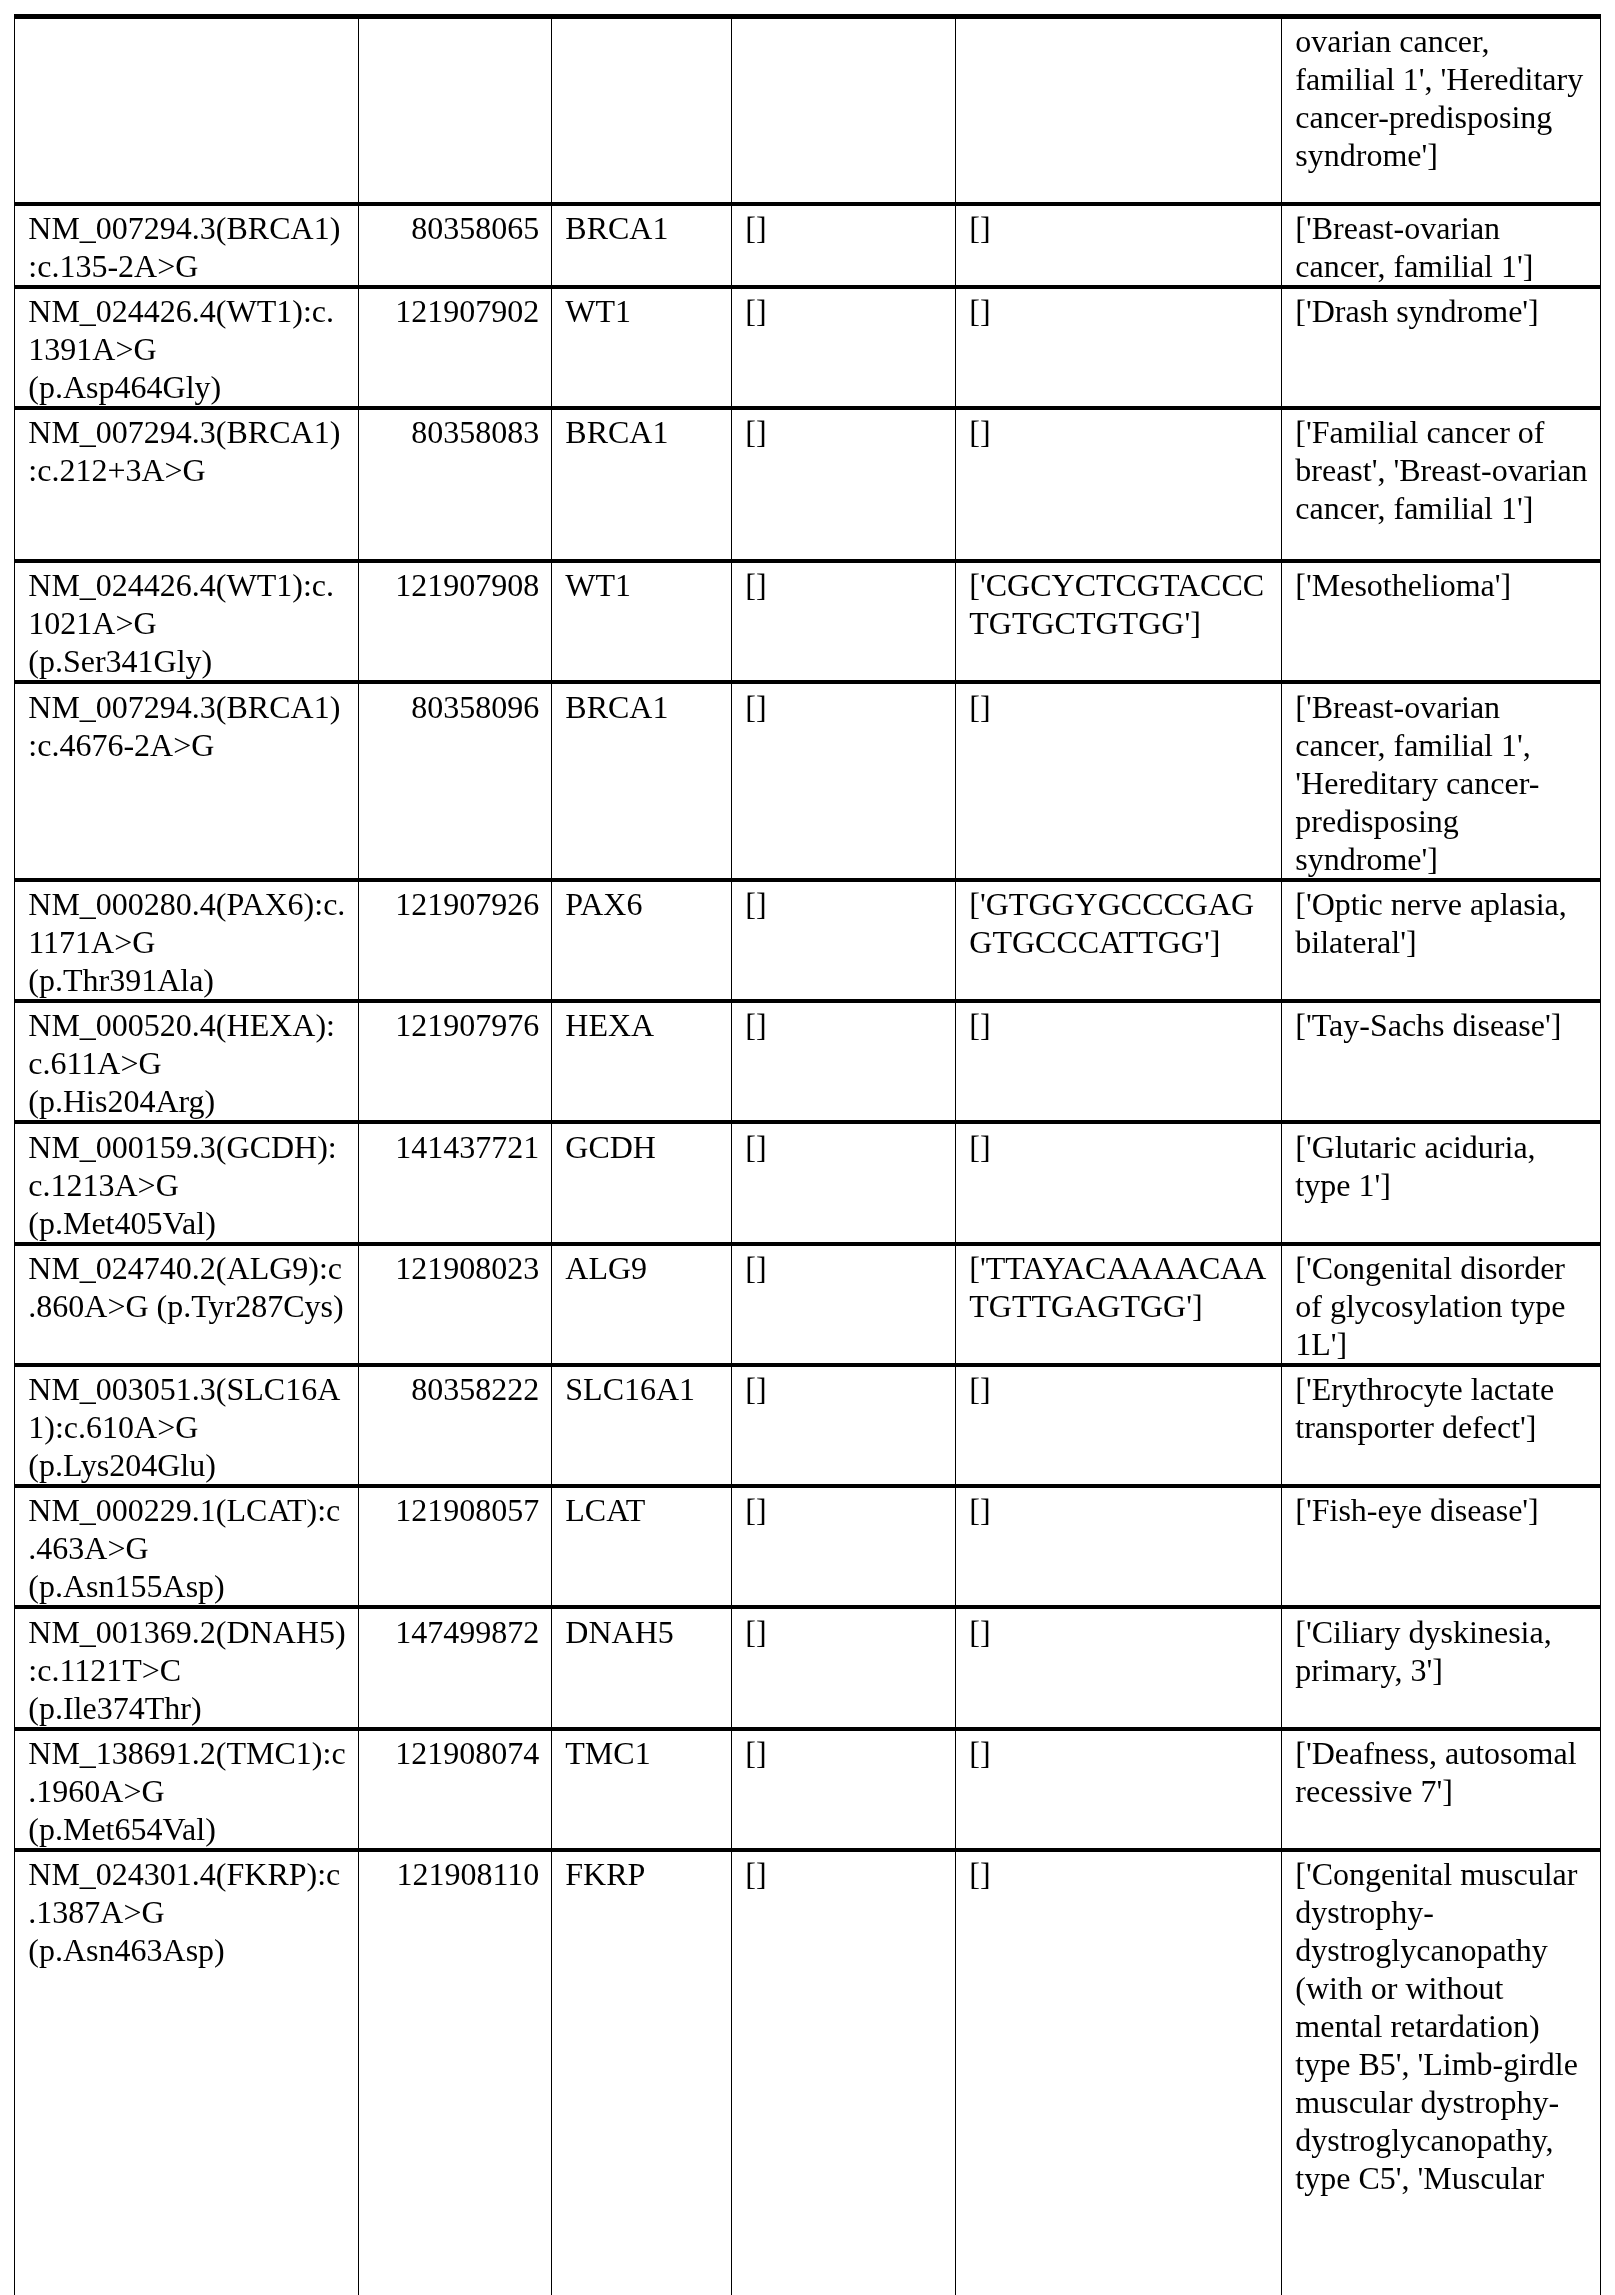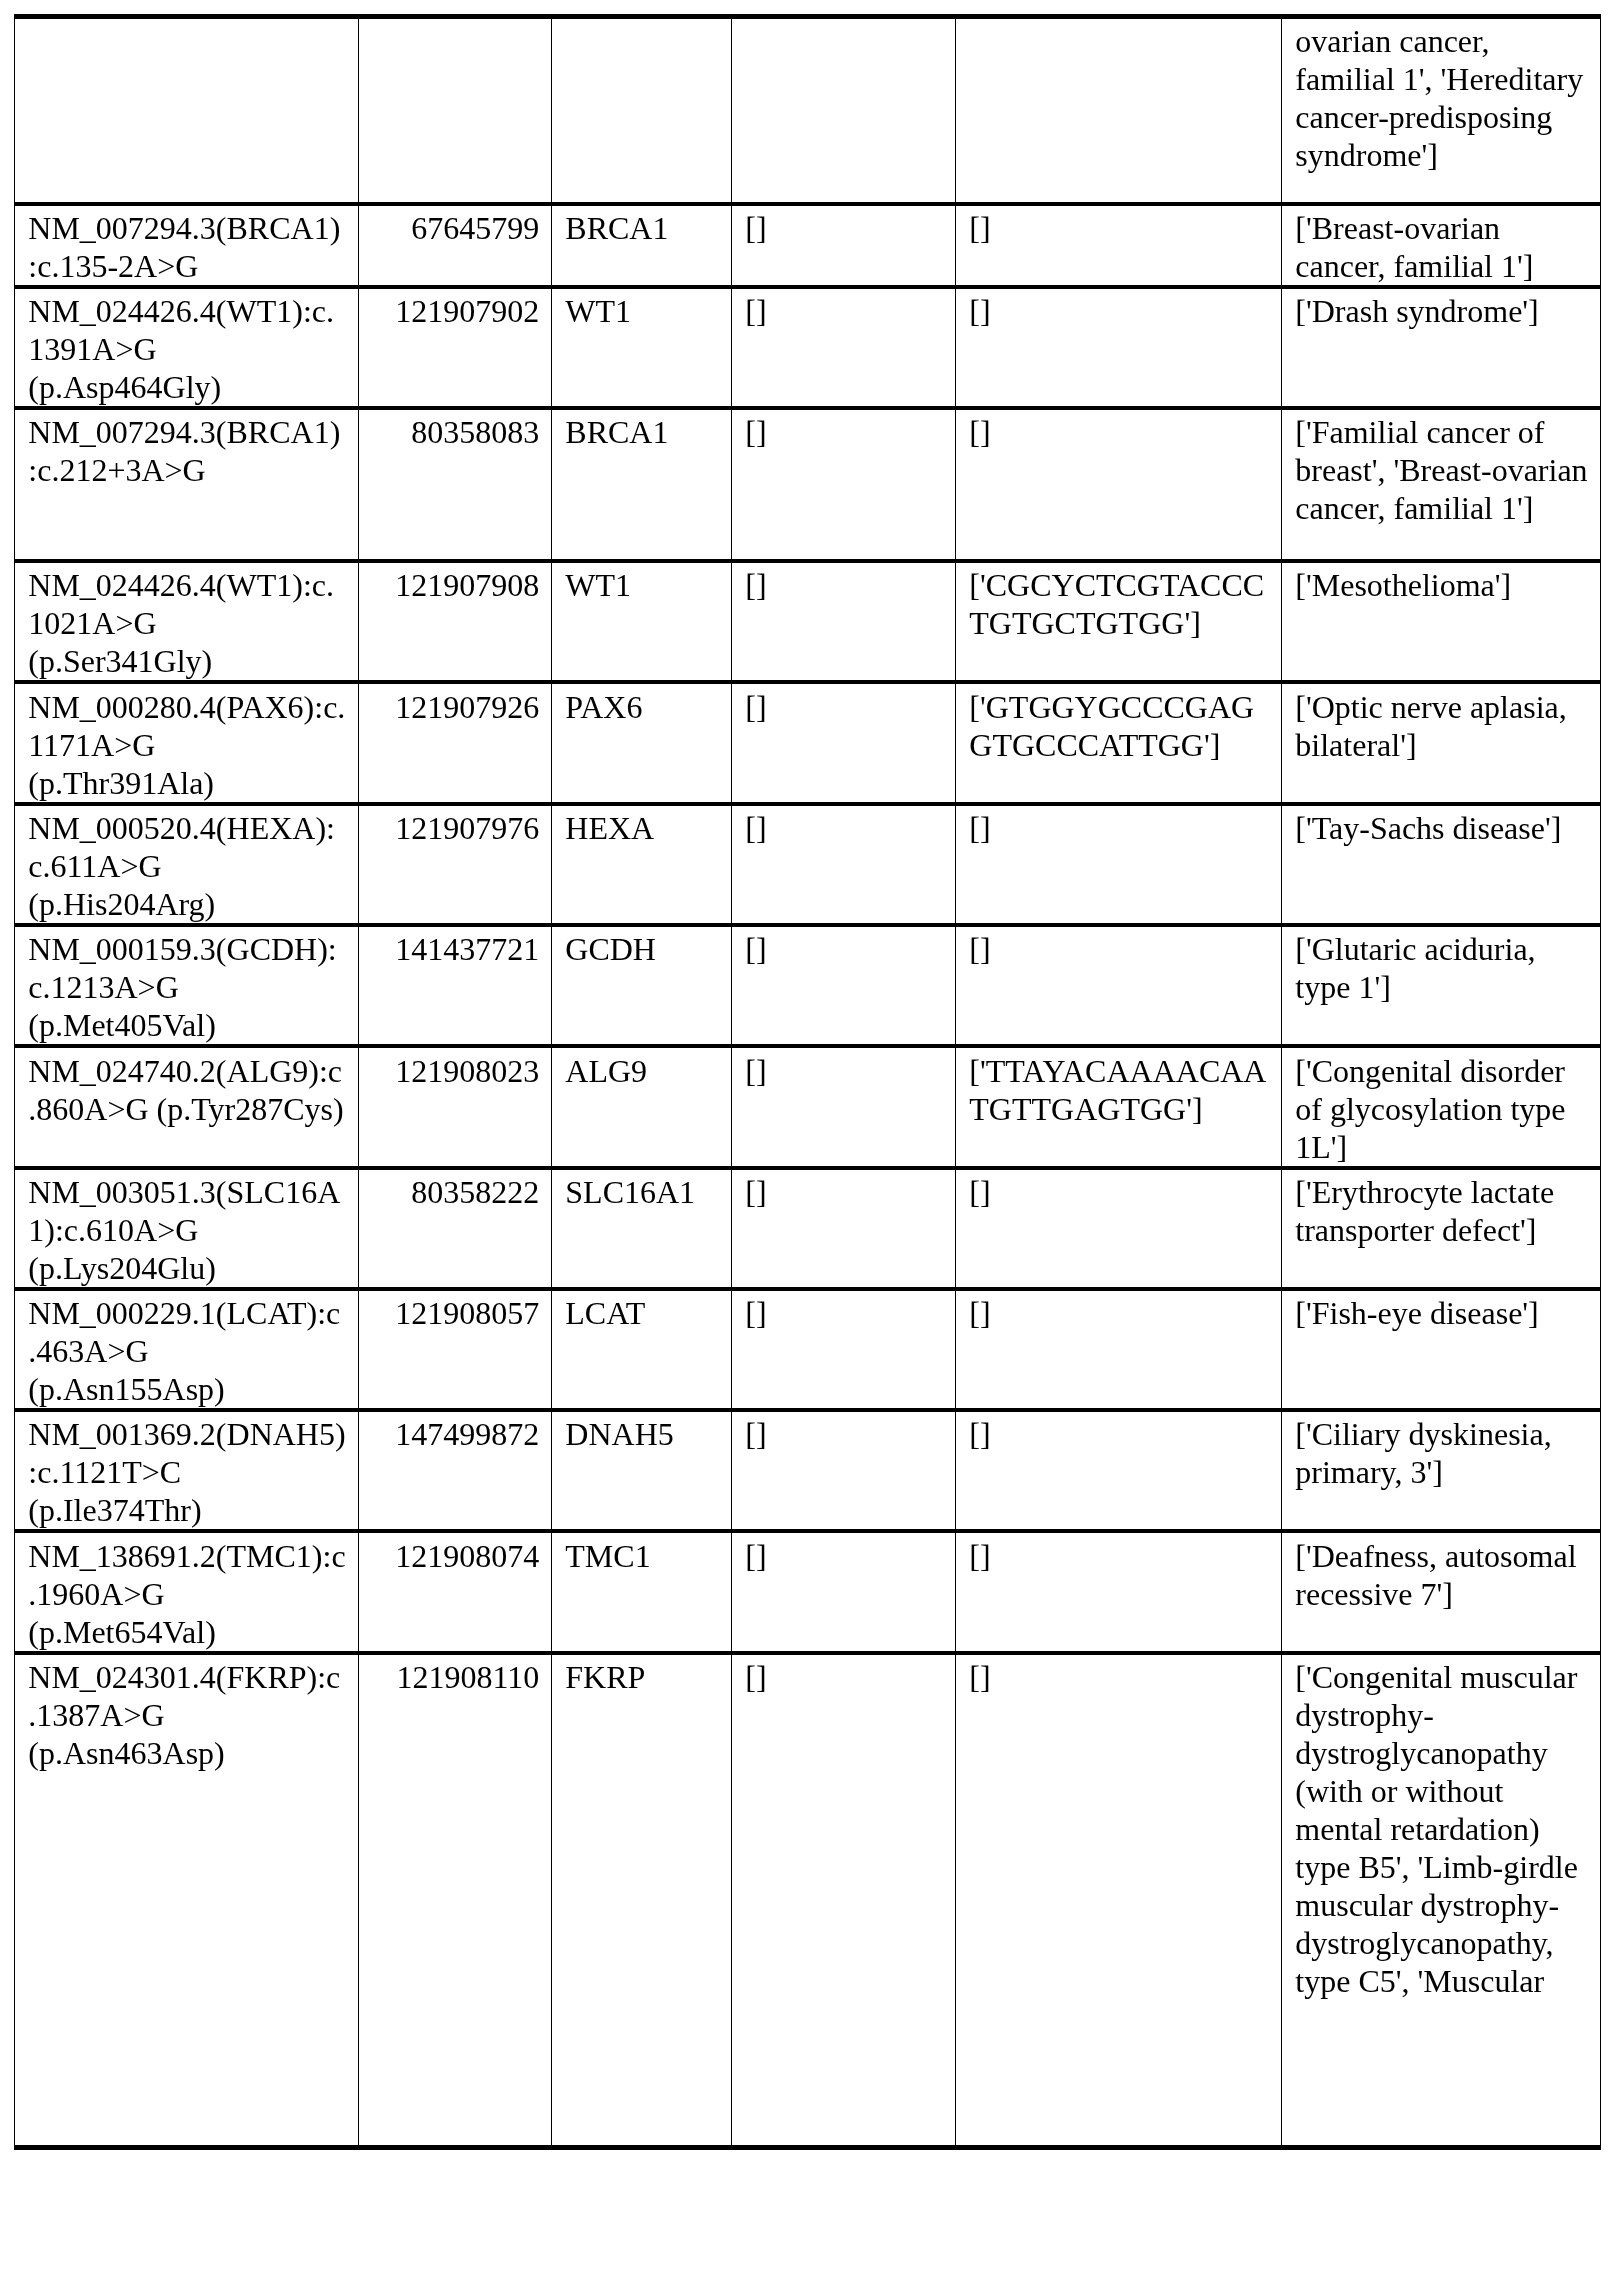"67645799" td.num { text: 67645799 -> 80358065 }
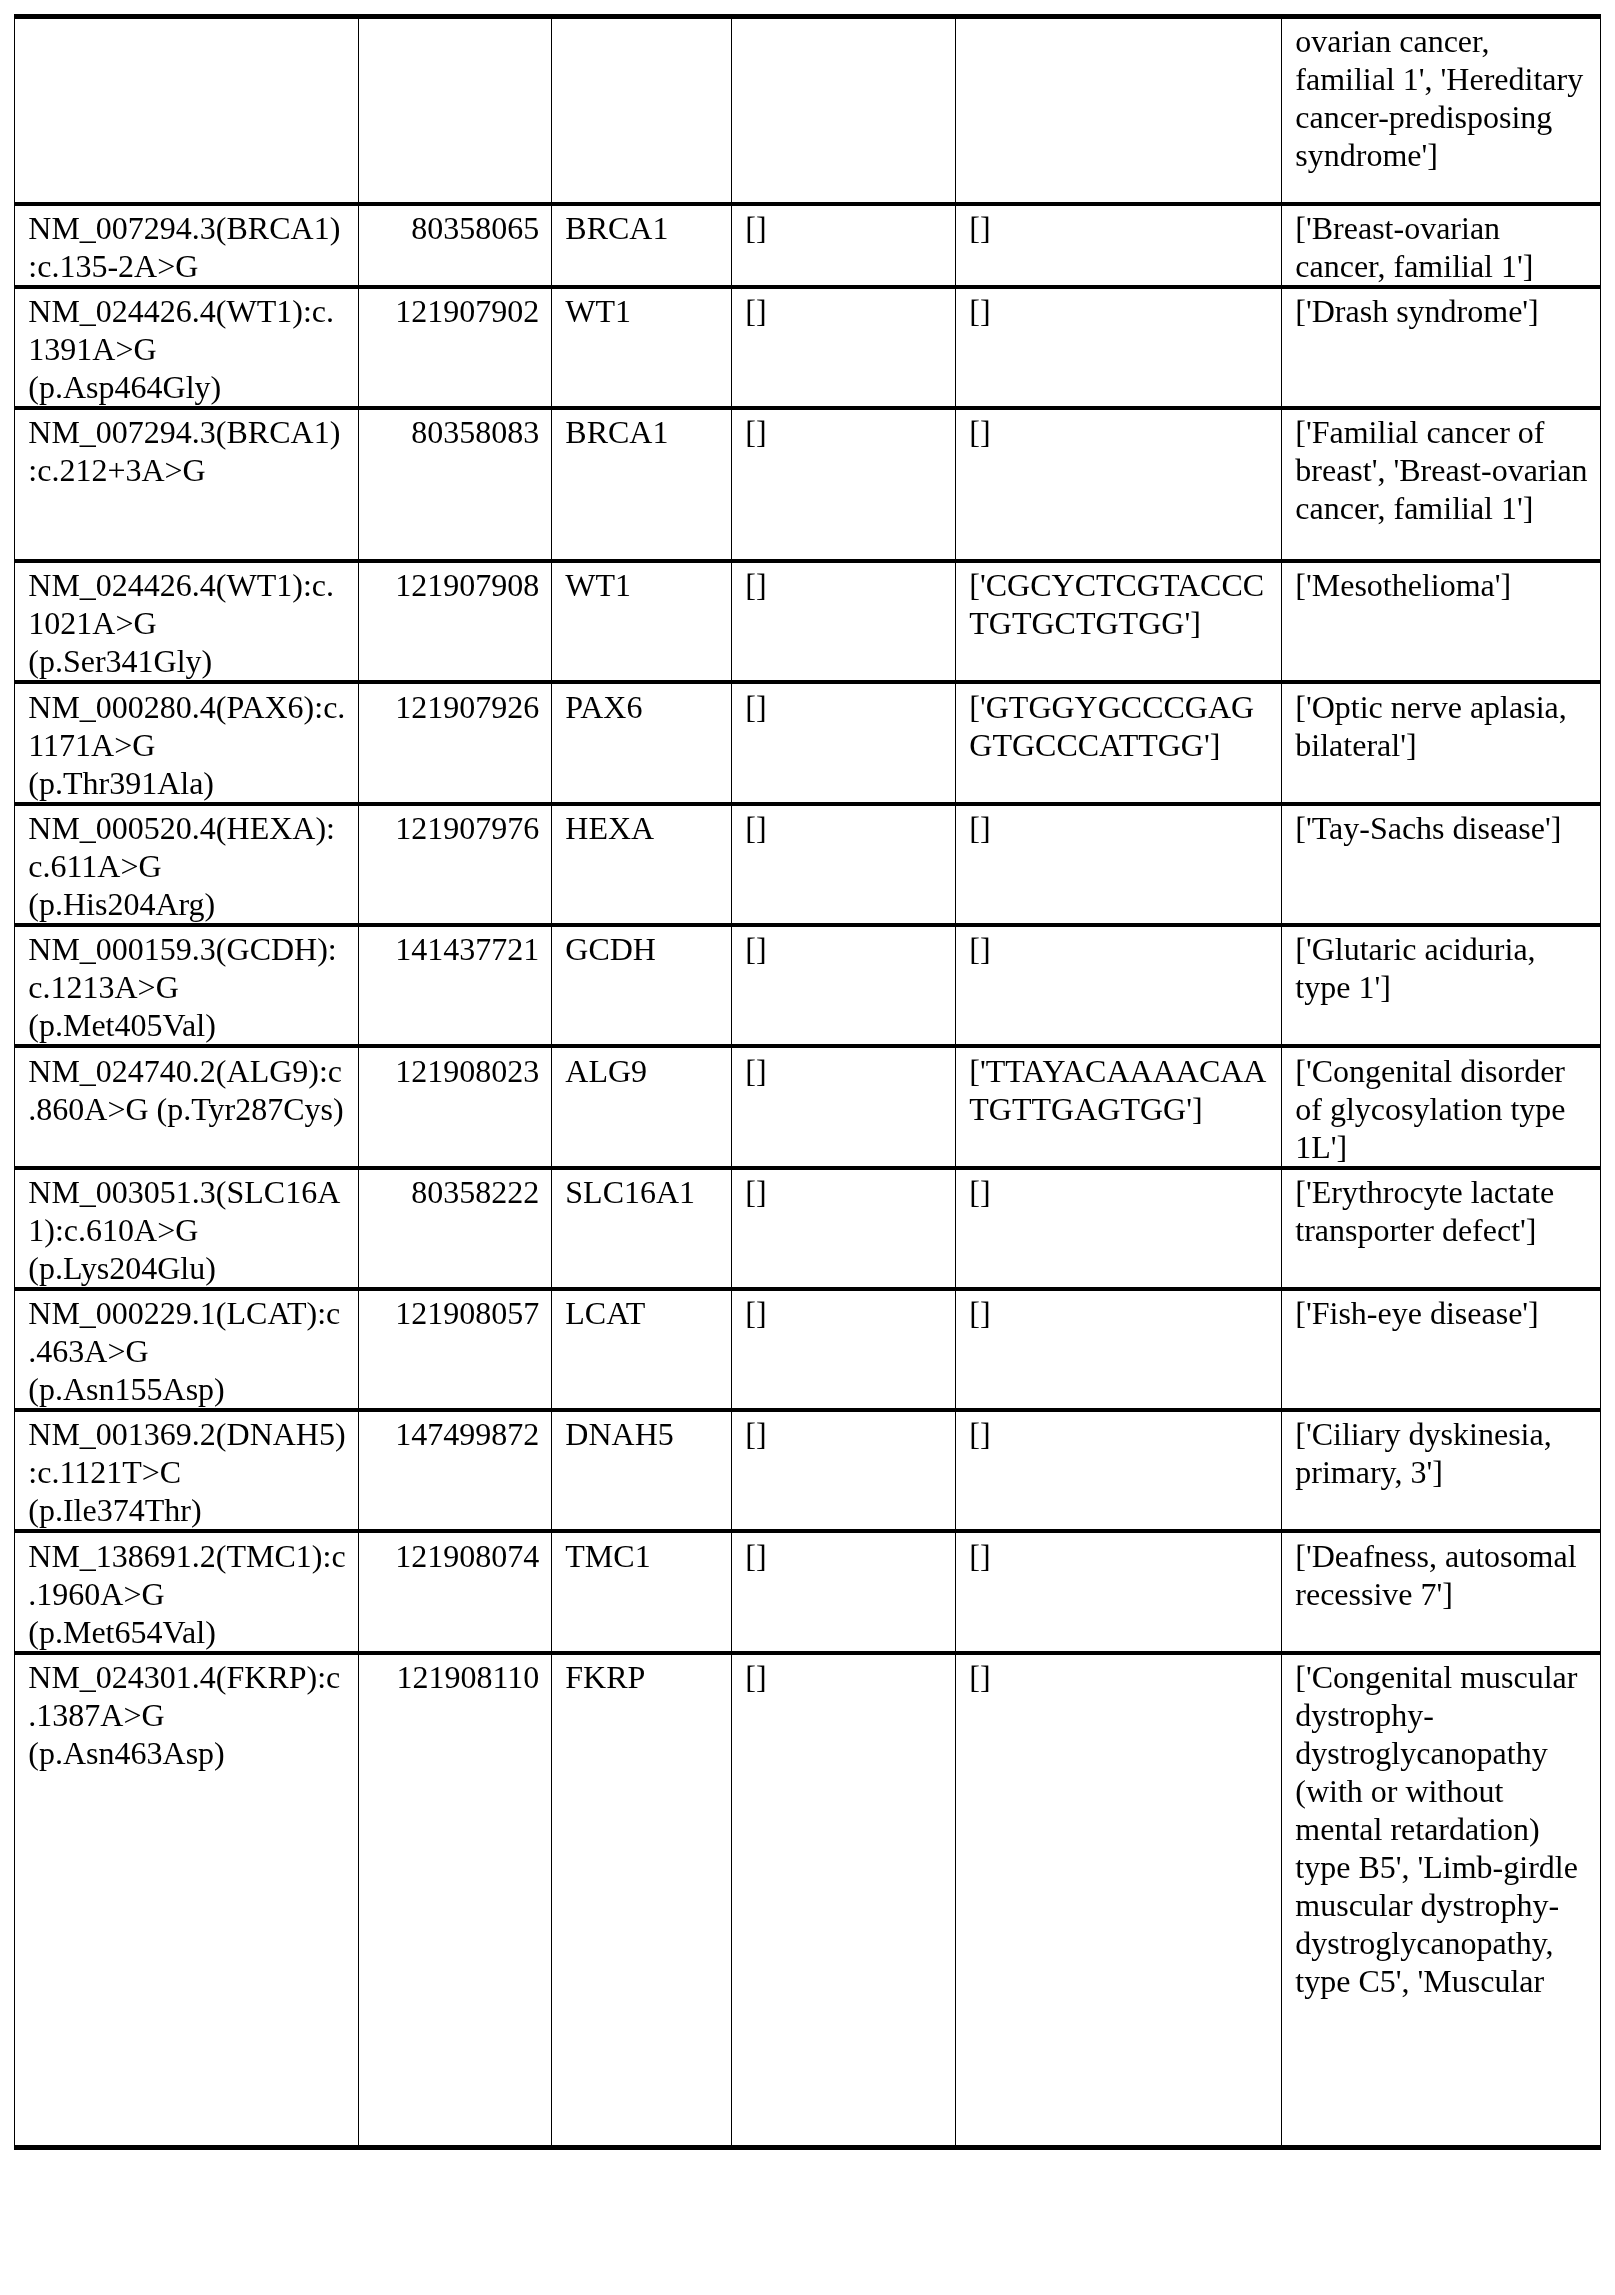"NM_007294.3(BRCA1):c.4676-2A>G" tr { html: none -> <tr> <td>NM_007294.3(BRCA1):c.4676-2A&gt;G</td> <td>80358096</td> <td>BRCA1</td> <td>[]</td> <td>[]</td> <td>['Breast-ovarian cancer, familial 1', 'Hereditary cancer-predisposing syndrome']</td> </tr> }
